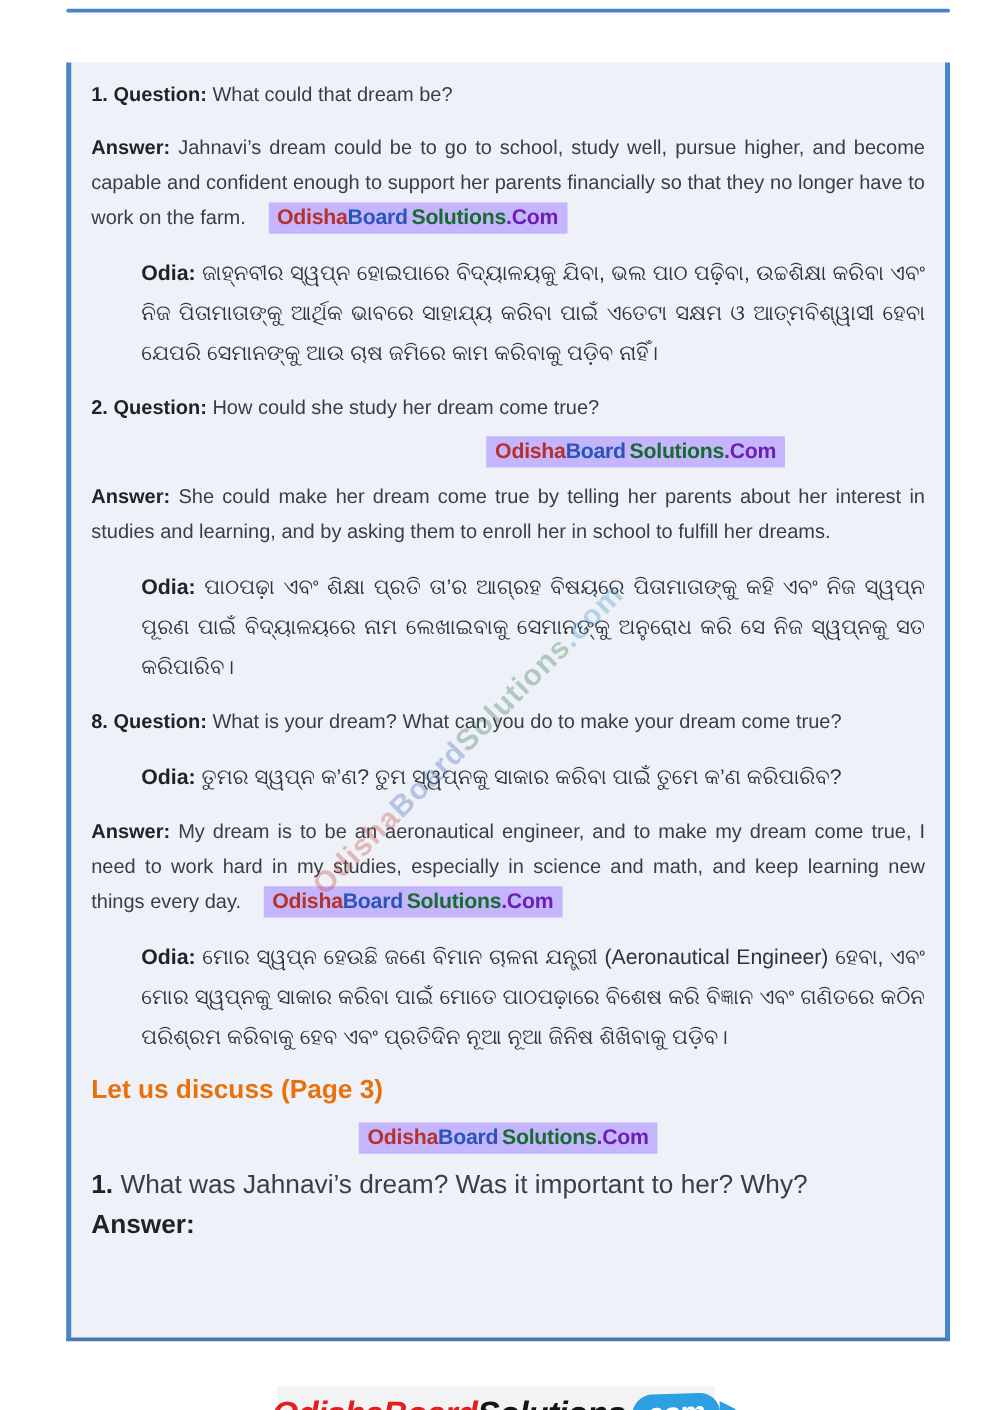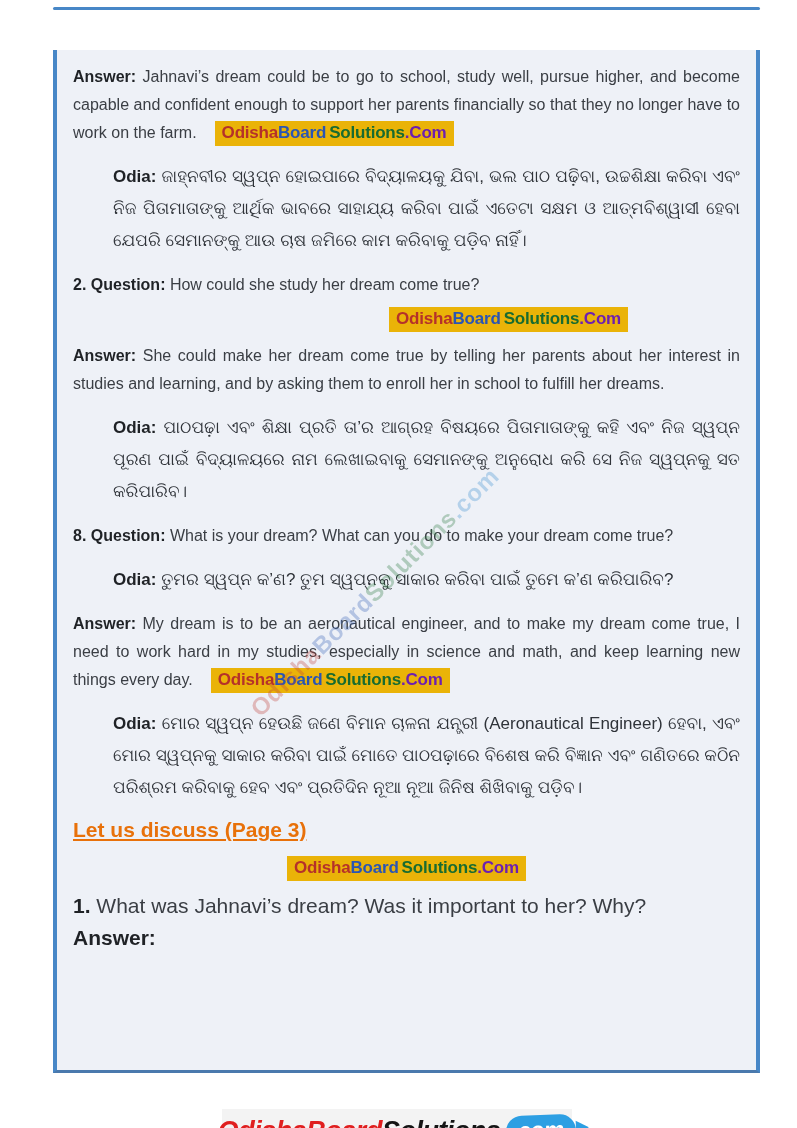"1. Question: What could that" p.p-en { html: none -> <p><span>1. Question:</span> <span>What could that dream be?</span></p> }
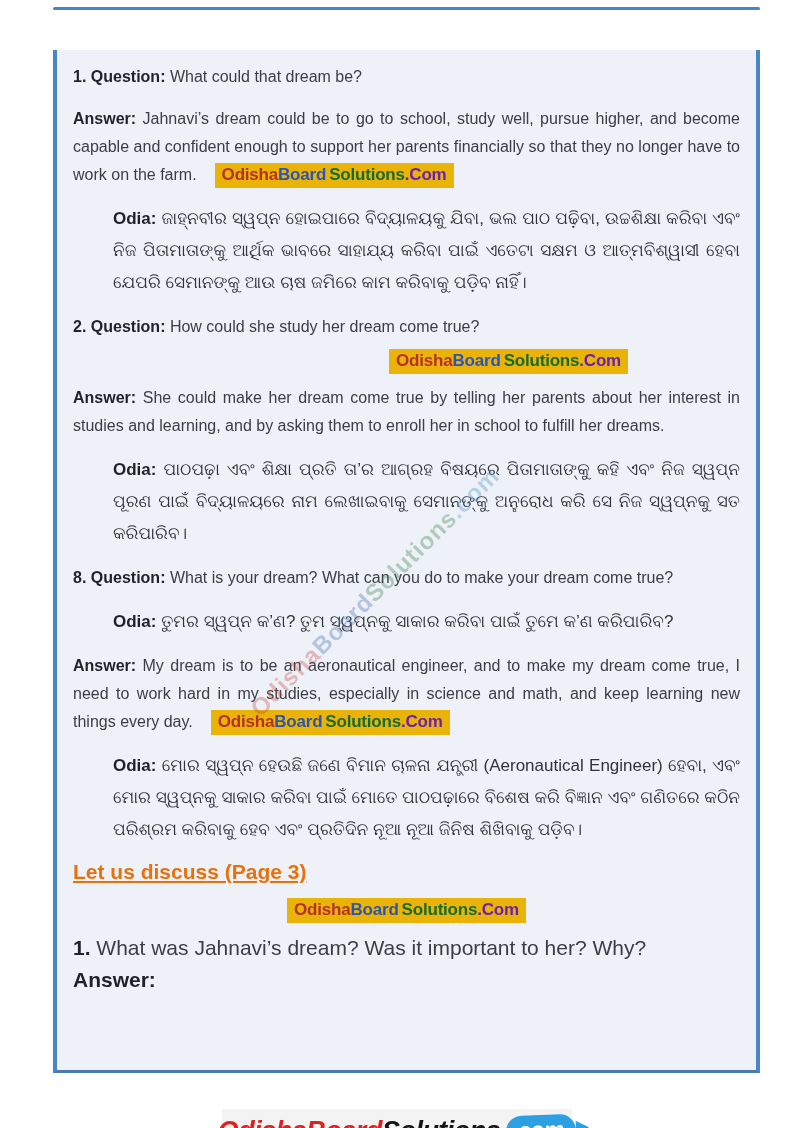"OdishaBoard Solutions.Com" .wm { background: #eab308 -> #c4b5fd }
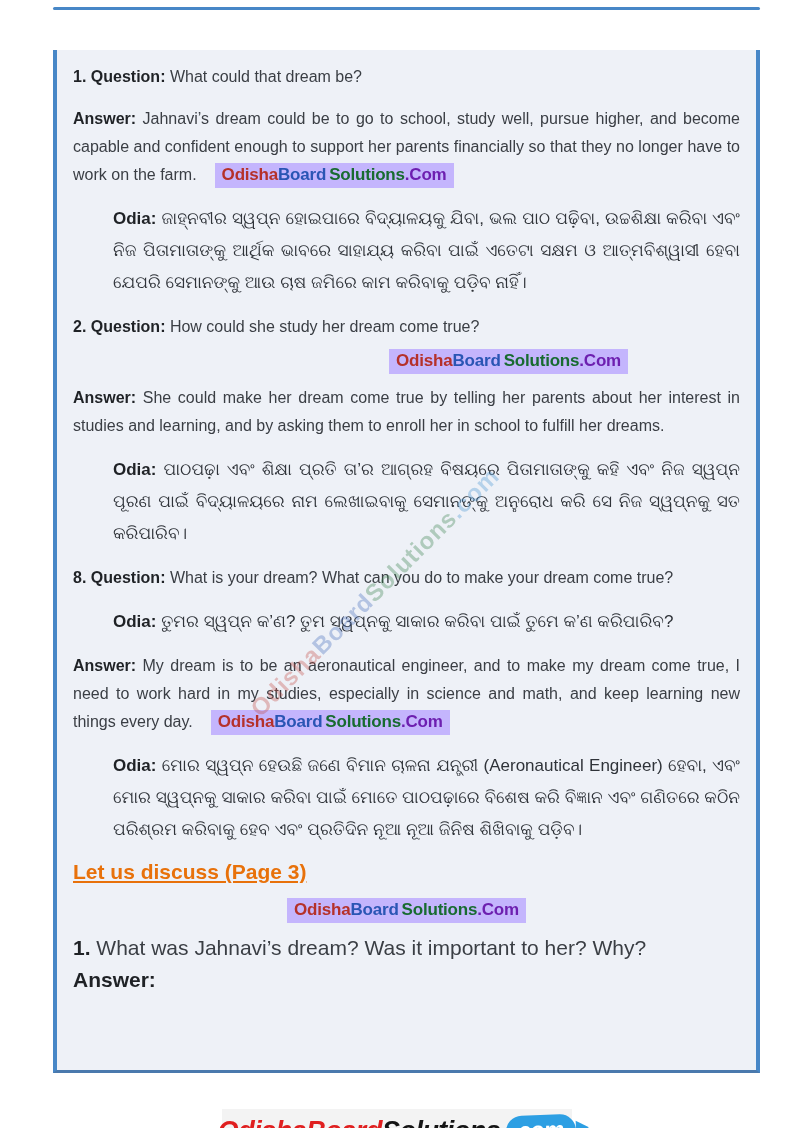"Let us discuss (Page 3)" .discuss-h span { text-decoration: underline -> none }
